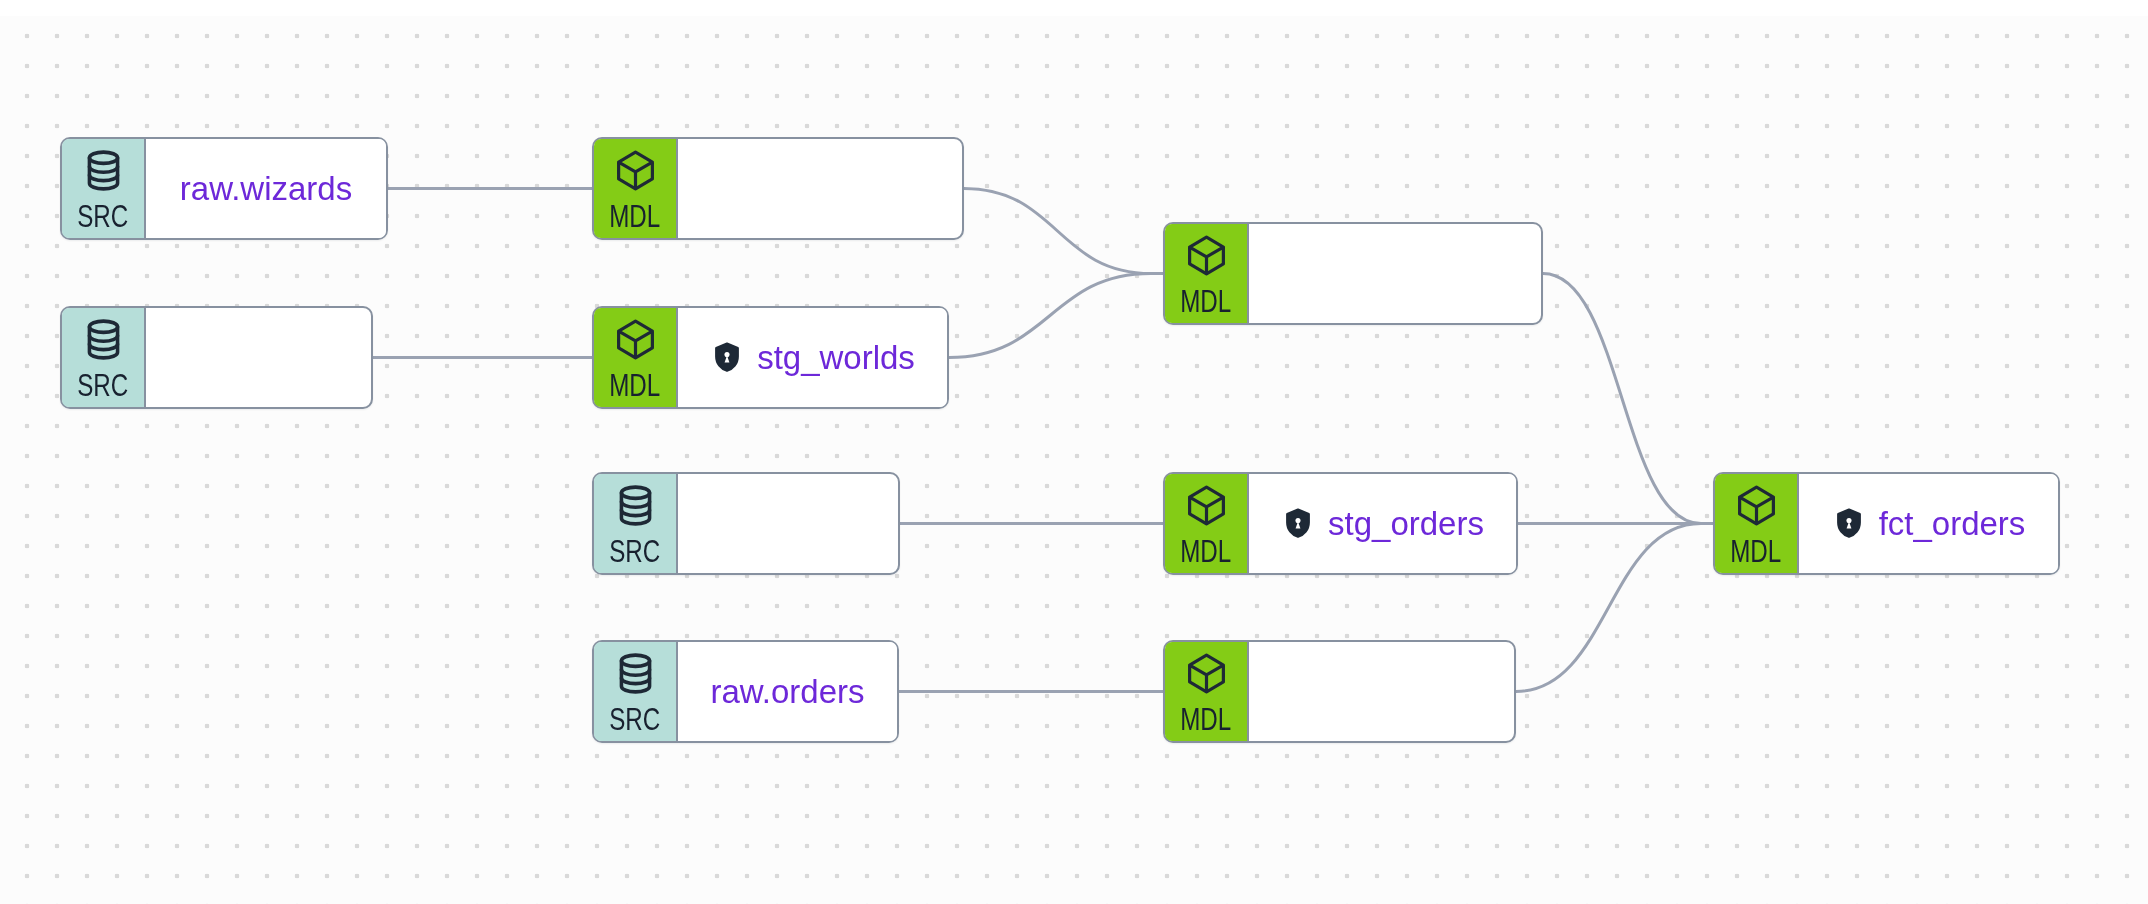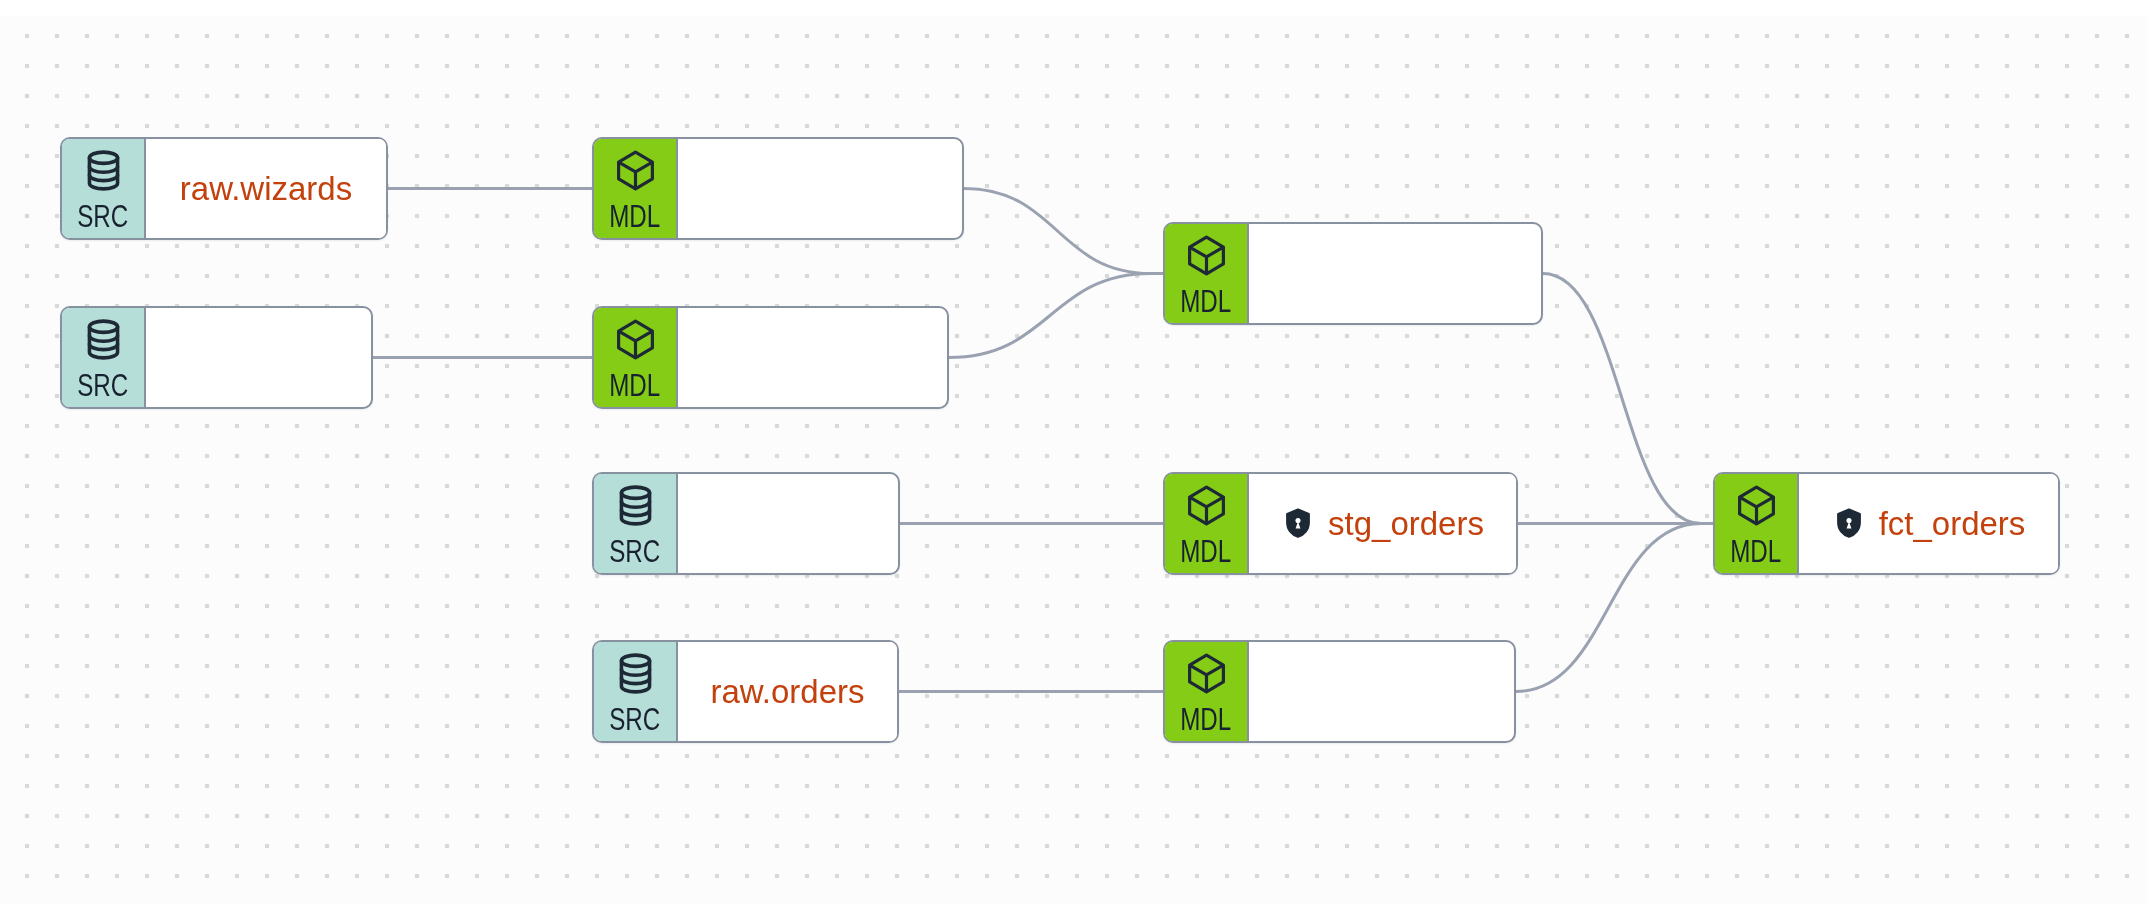"raw.wizards" .node-label { color: #c2410c -> #6d28d9 }
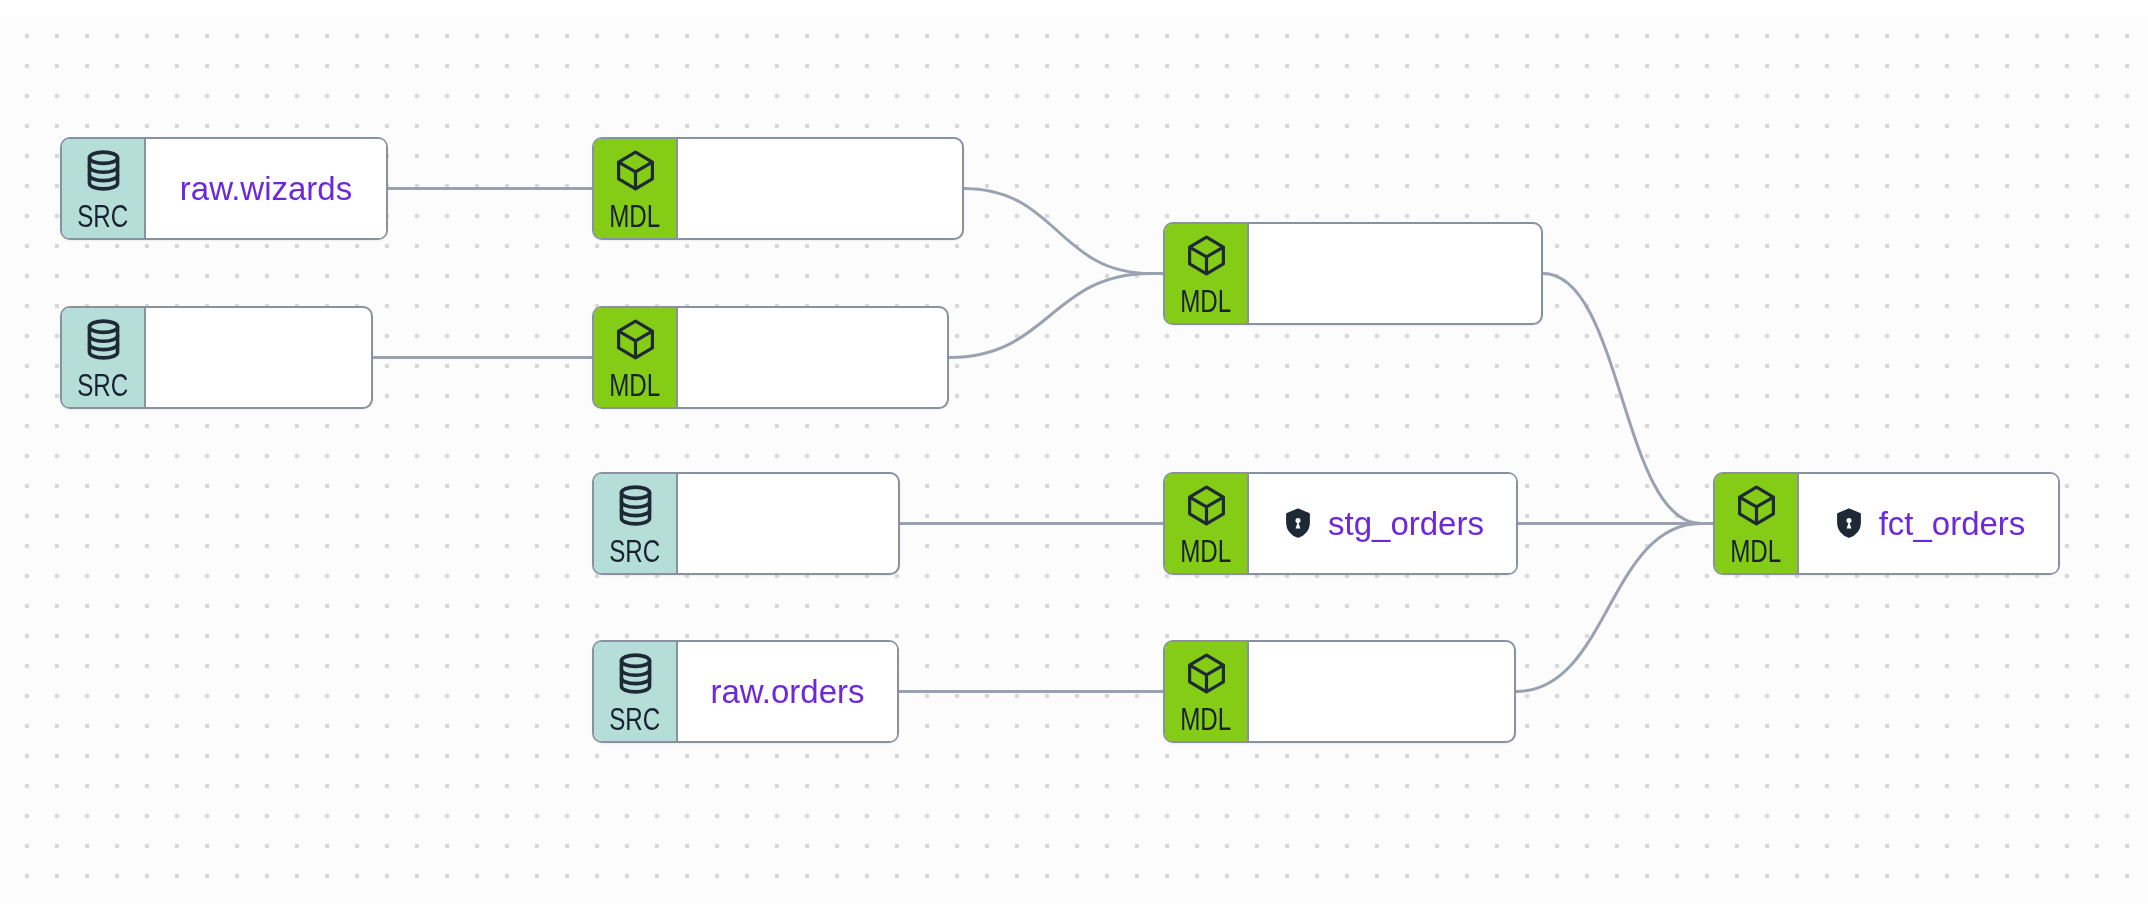"stg_worlds" div.node-body { html: none -> <div> <span> <svg> <path></path> <circle></circle> <path></path> </svg> </span> <span>stg_worlds</span> </div> }
